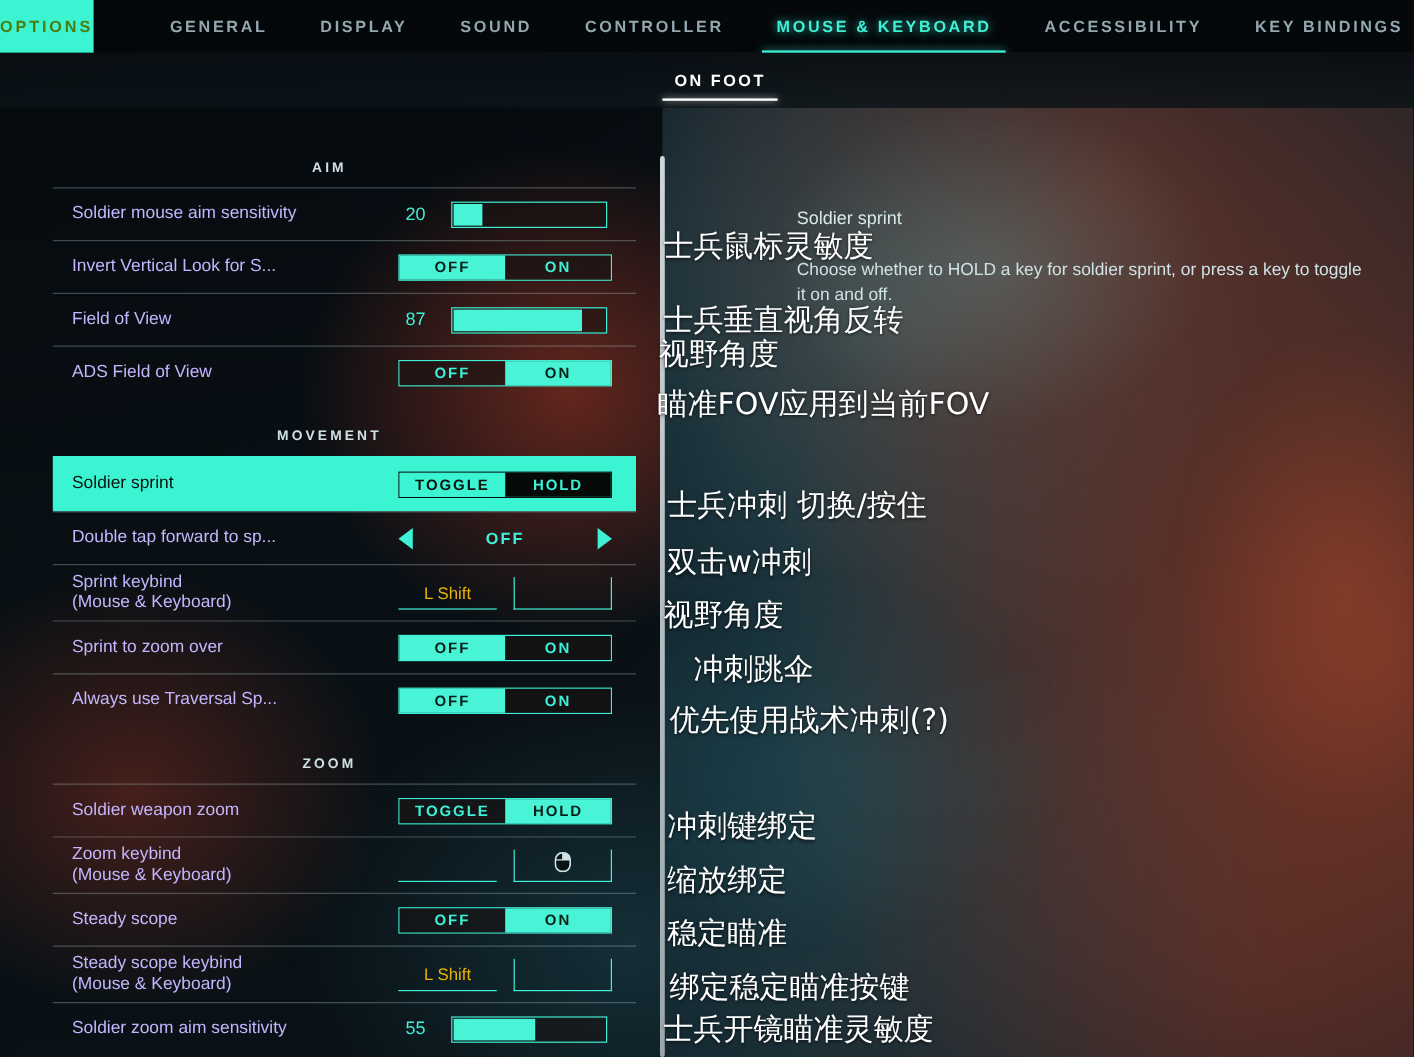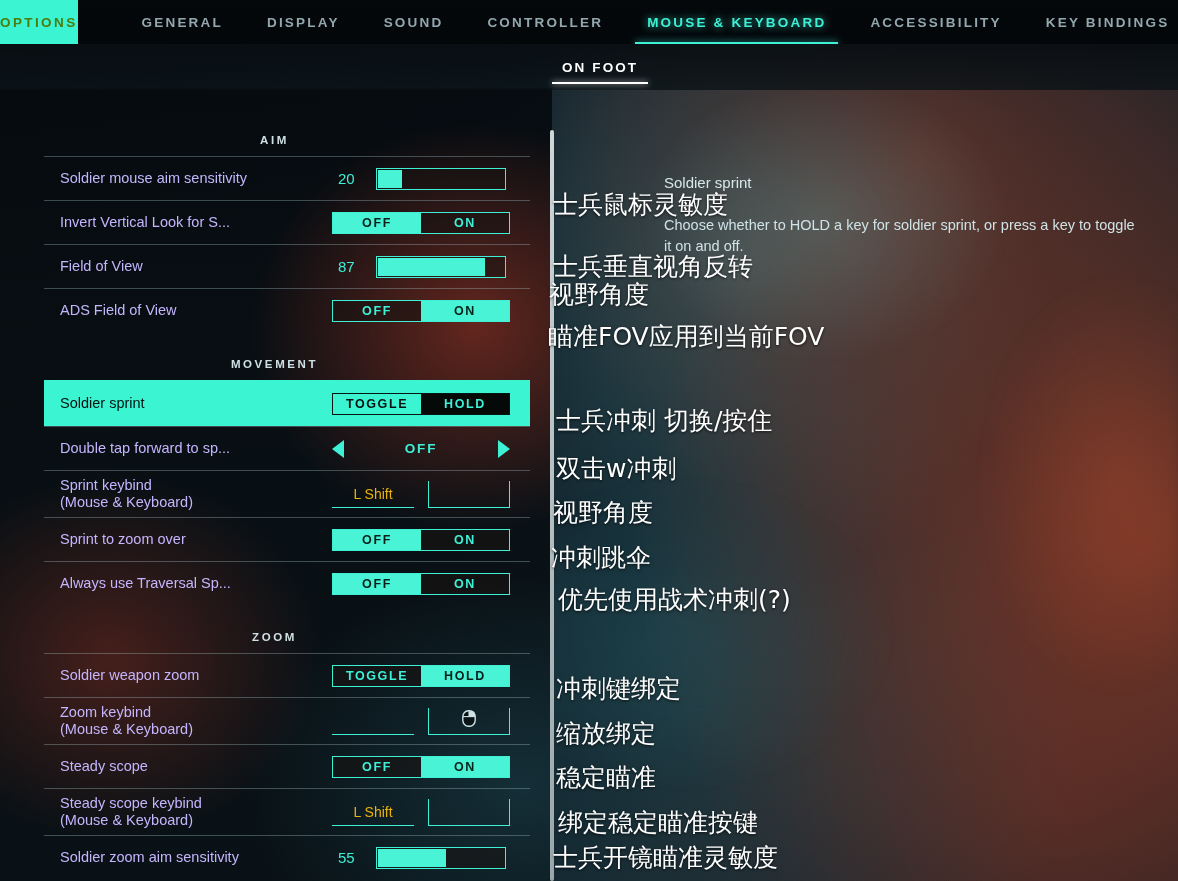"冲刺跳伞" div.cn { left: 551px -> 578px }
